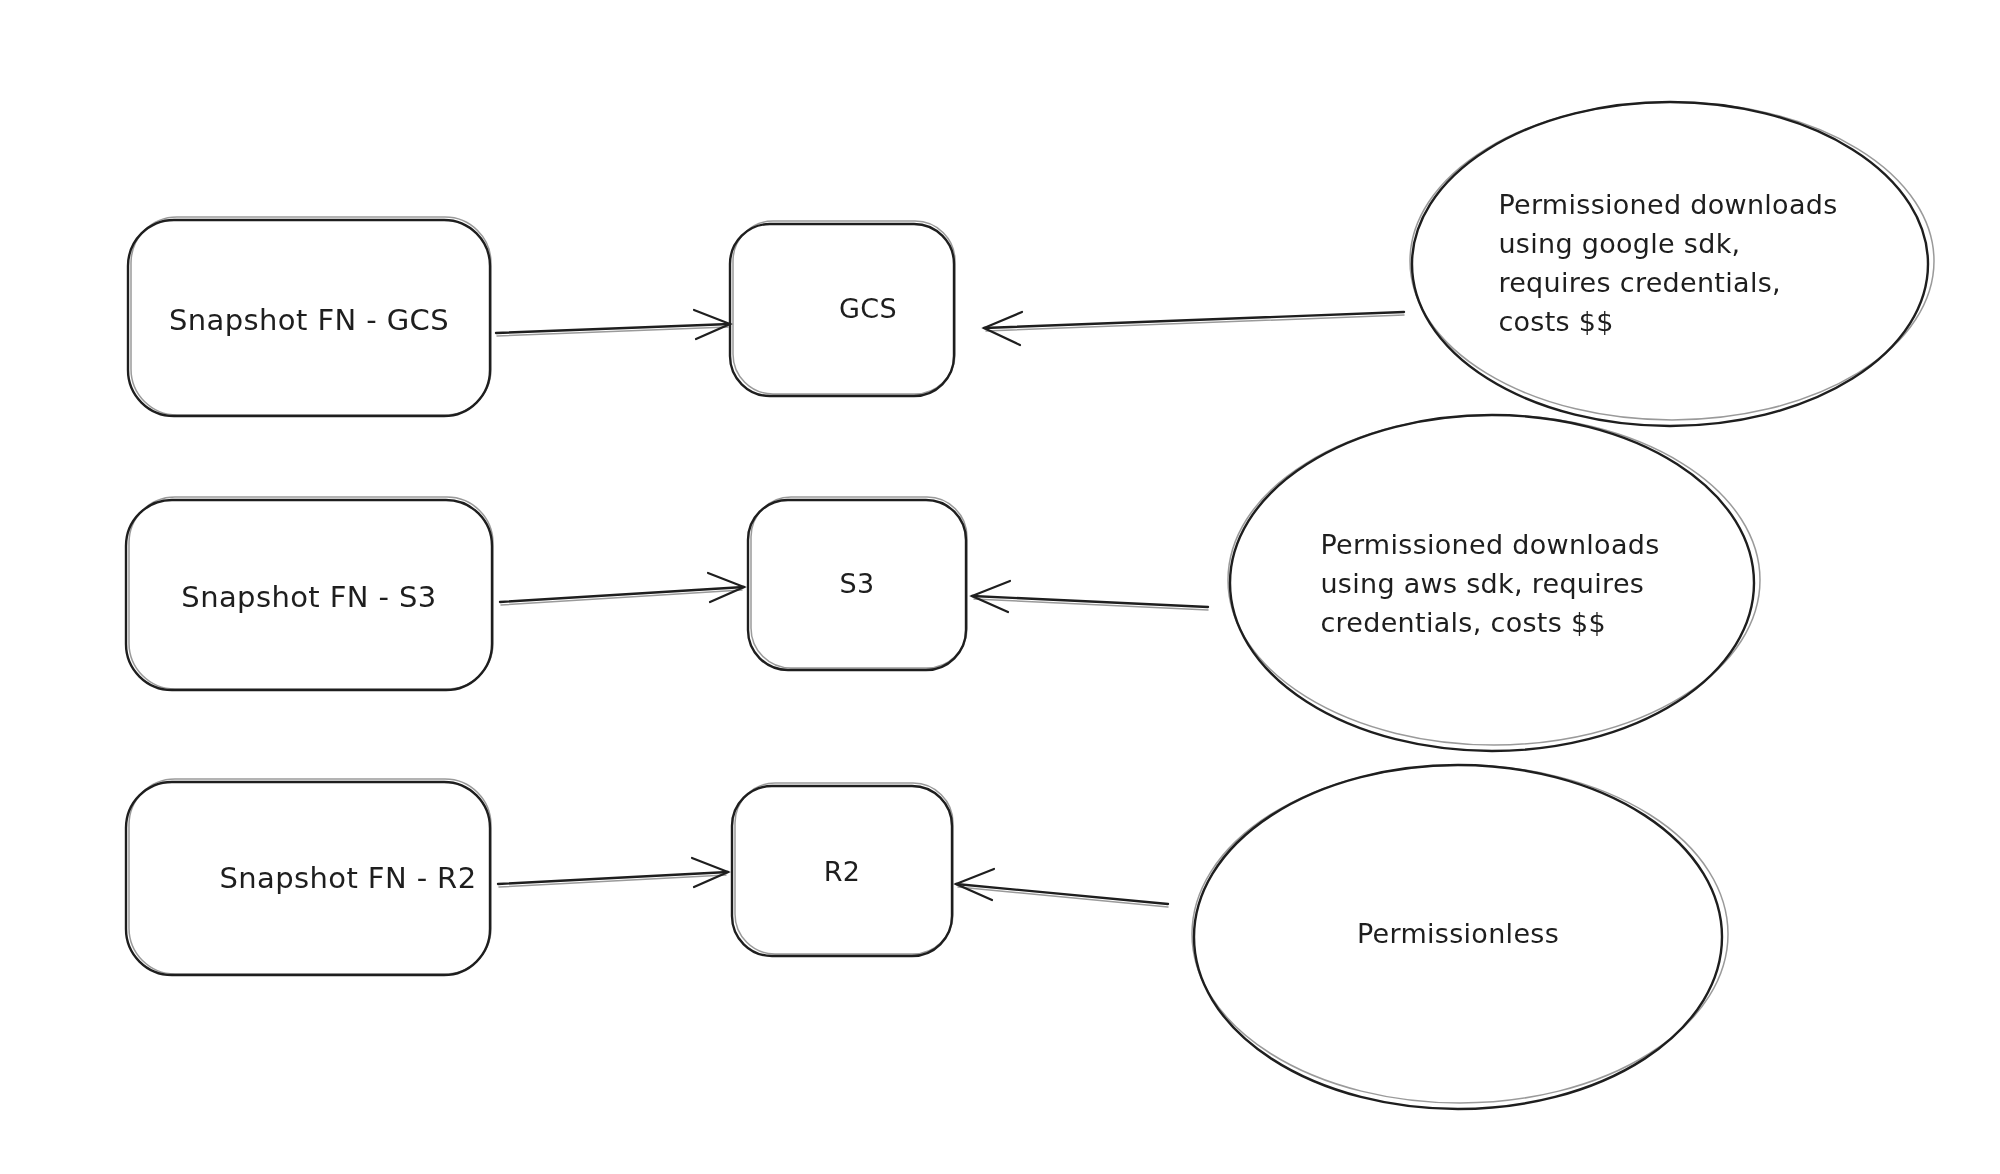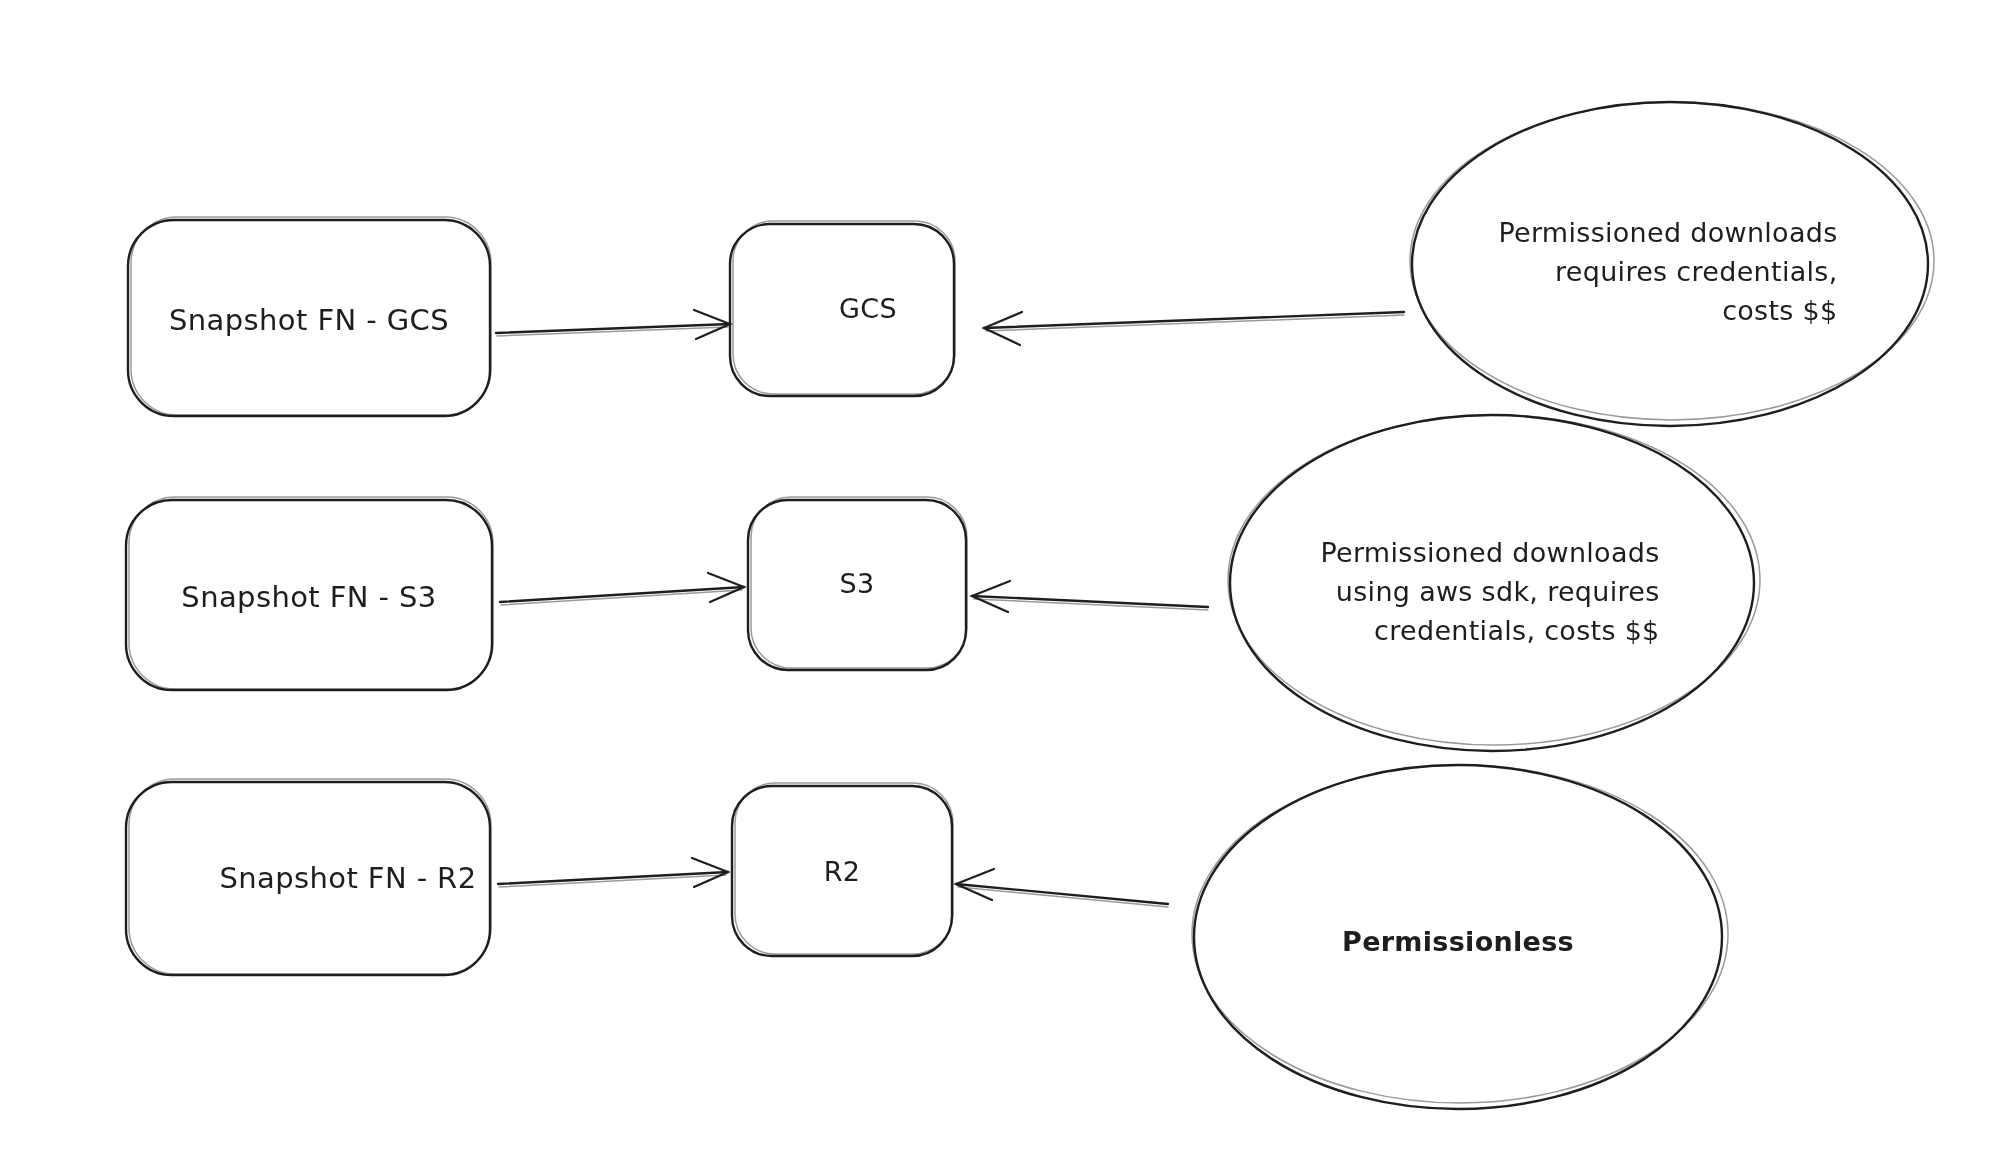"Permissioned downloads" .note { margin-top: 8px -> none; text-align: right -> left }
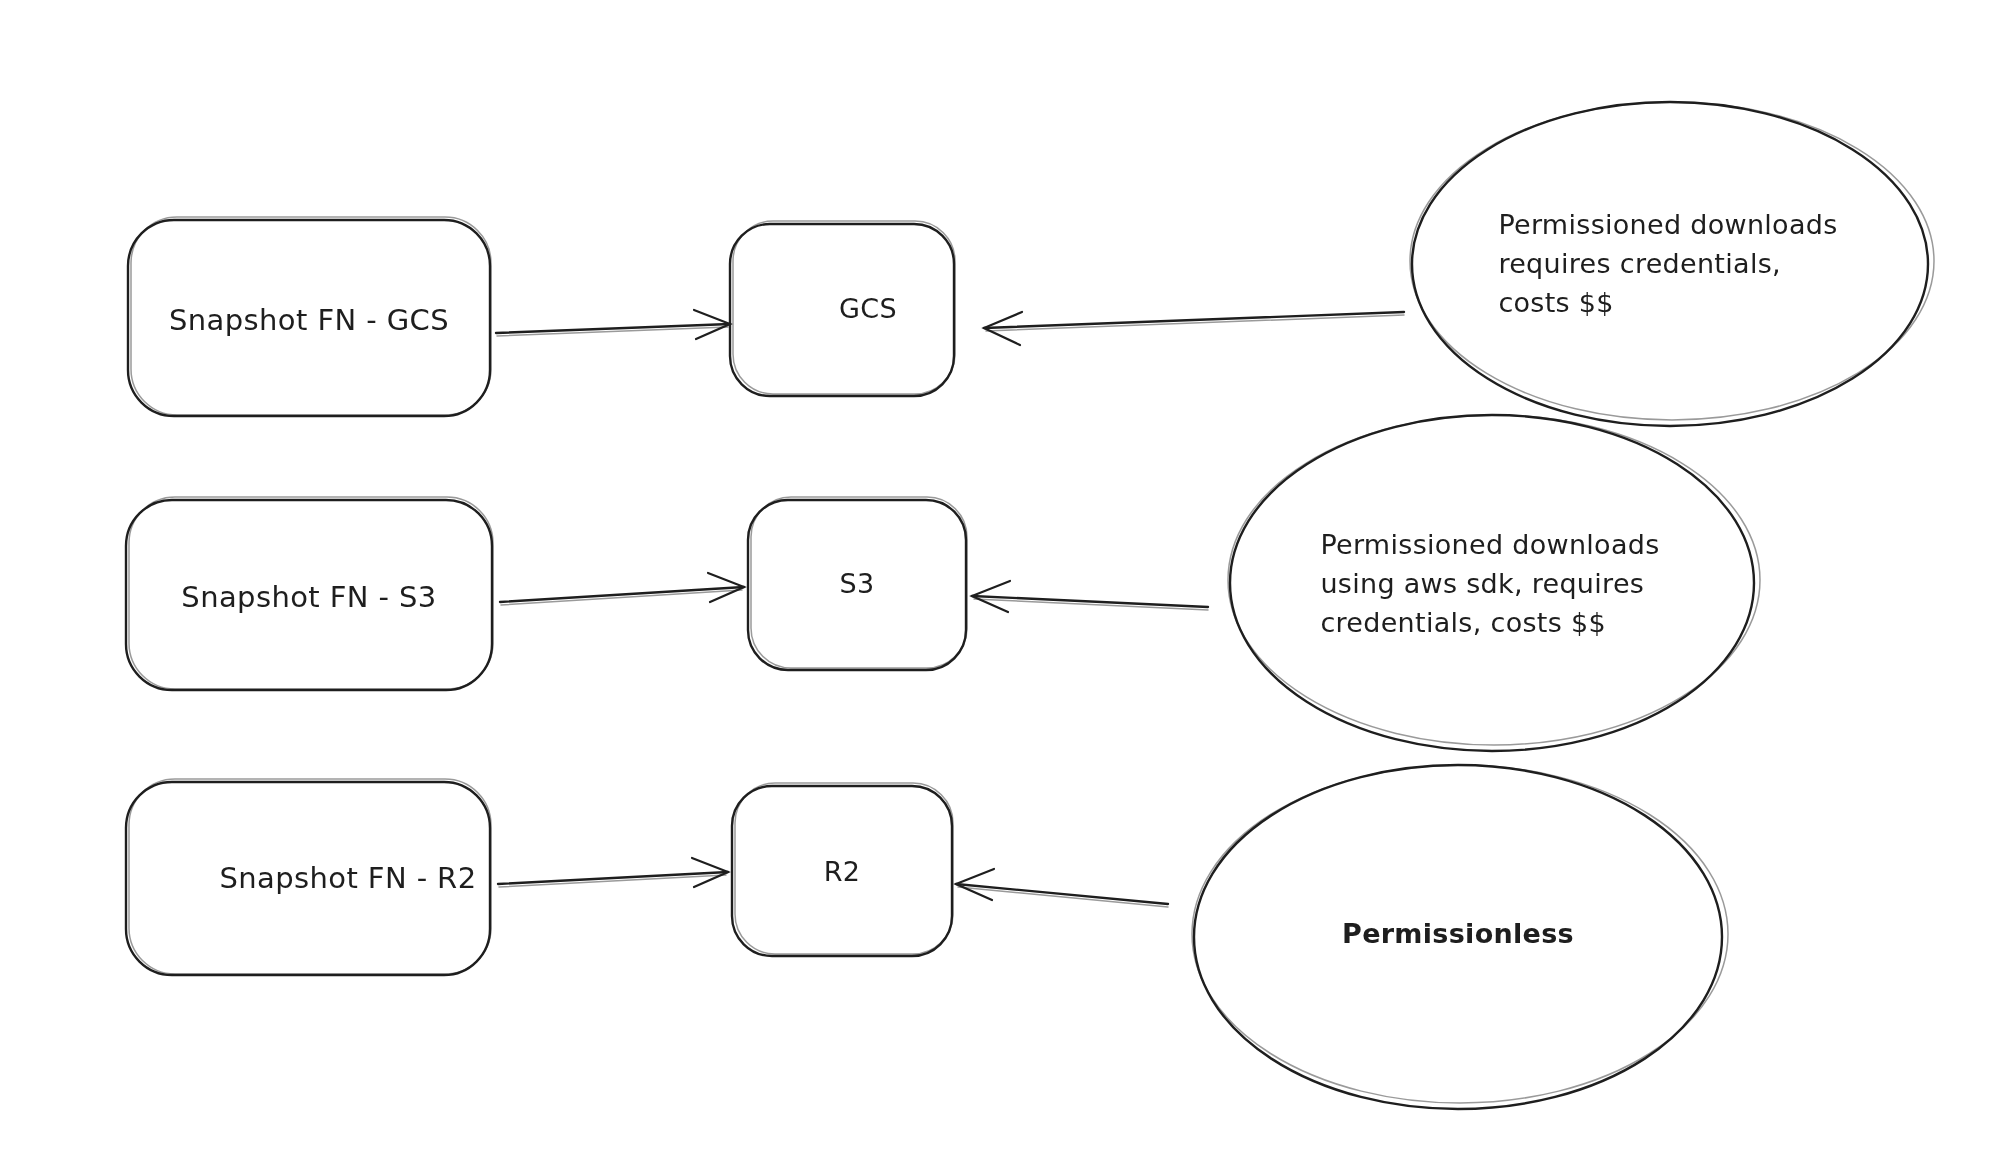"using google sdk," div { html: none -> <div>using google sdk,</div> }
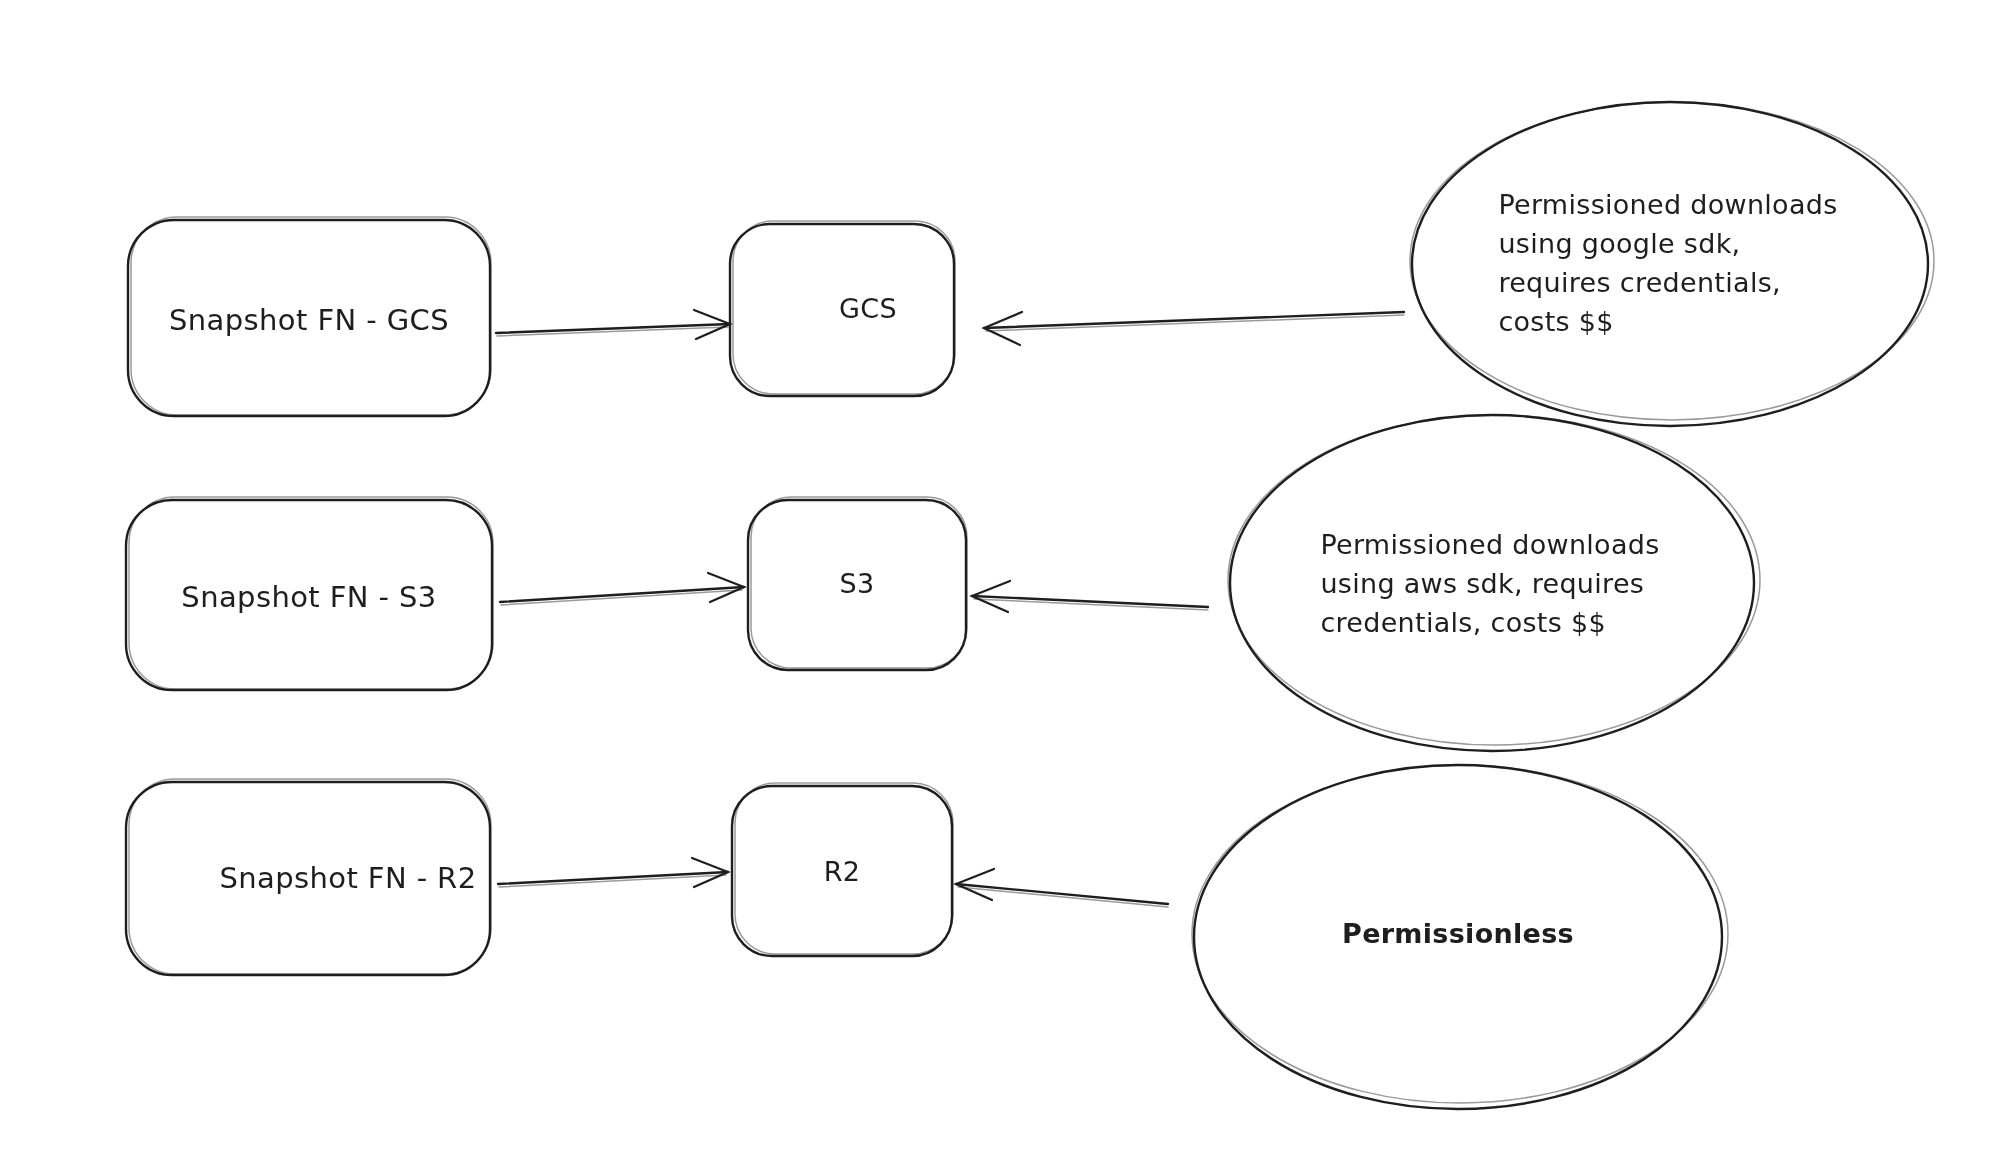"Permissionless" div.note { font-weight: bold -> none }
